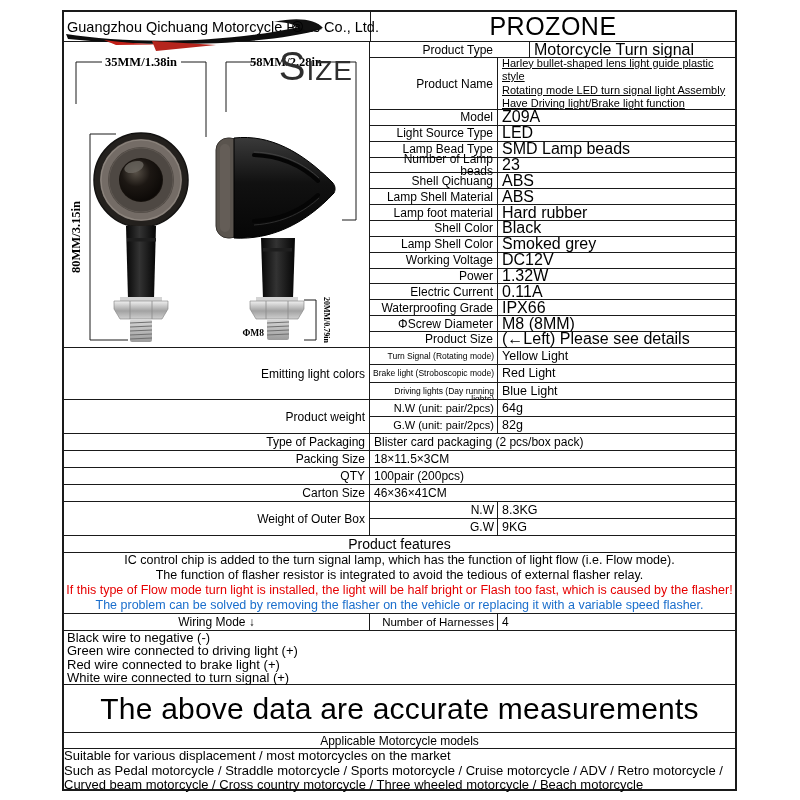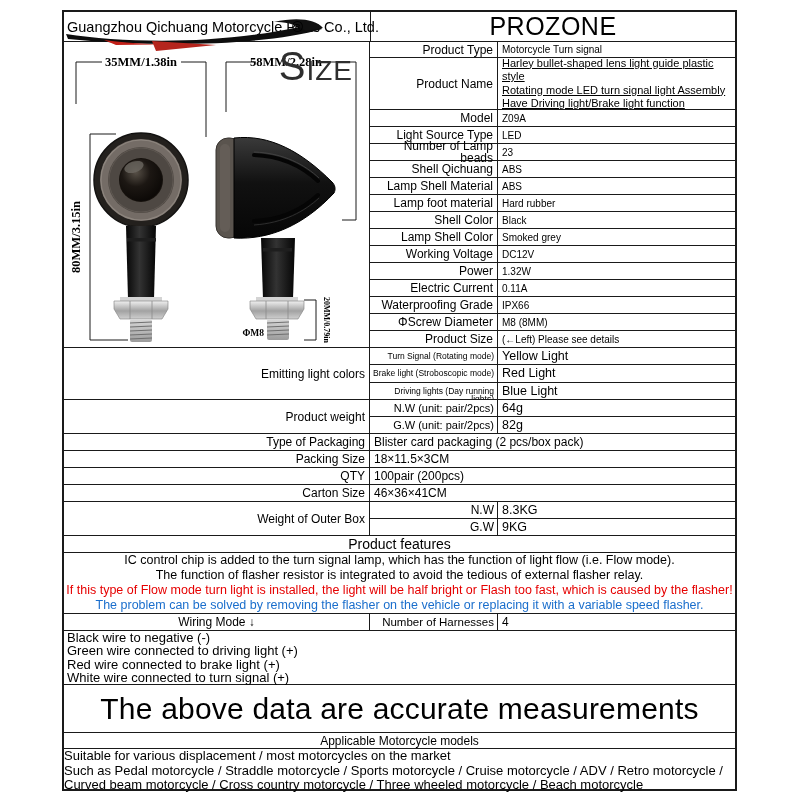"Product Type" .spec-row.h16 { gap: none -> 32px }
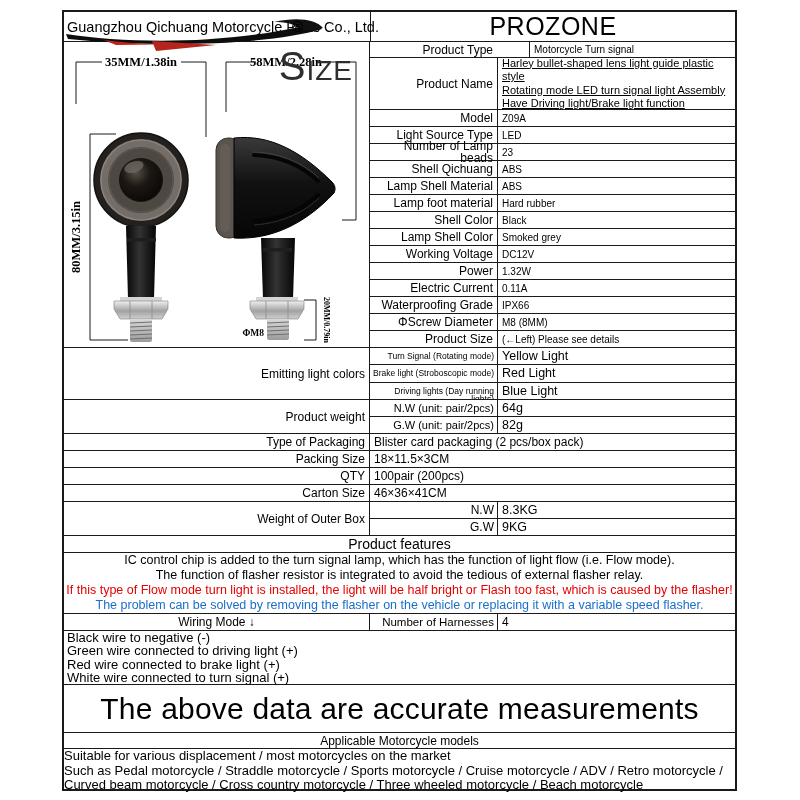"Motorcycle Turn signal" .sv { font-size: 10px -> 16px }
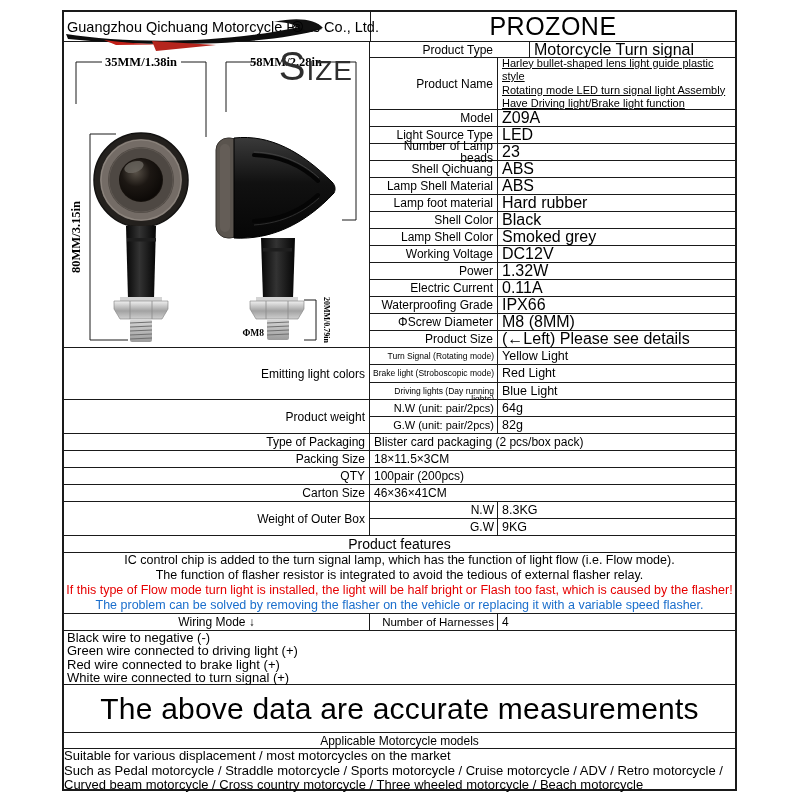"Lamp Bead Type" div.spec-row { html: none -> <div> <div>Lamp Bead Type</div> <div>SMD Lamp beads</div> </div> }
